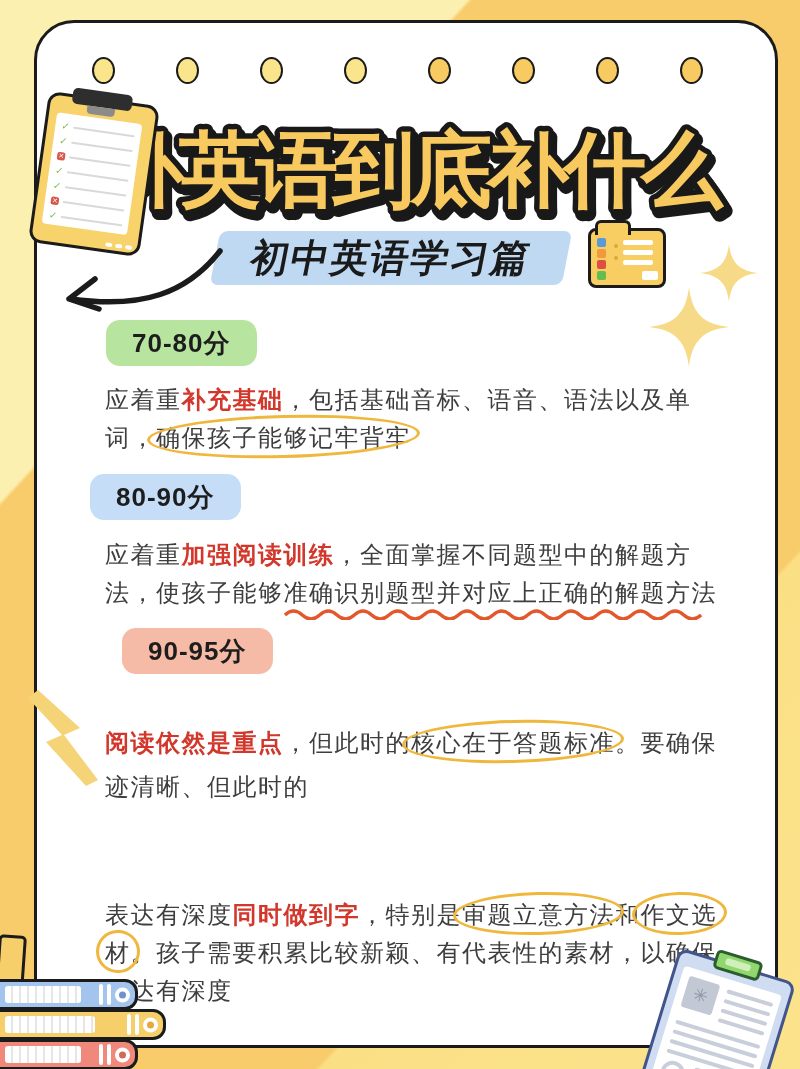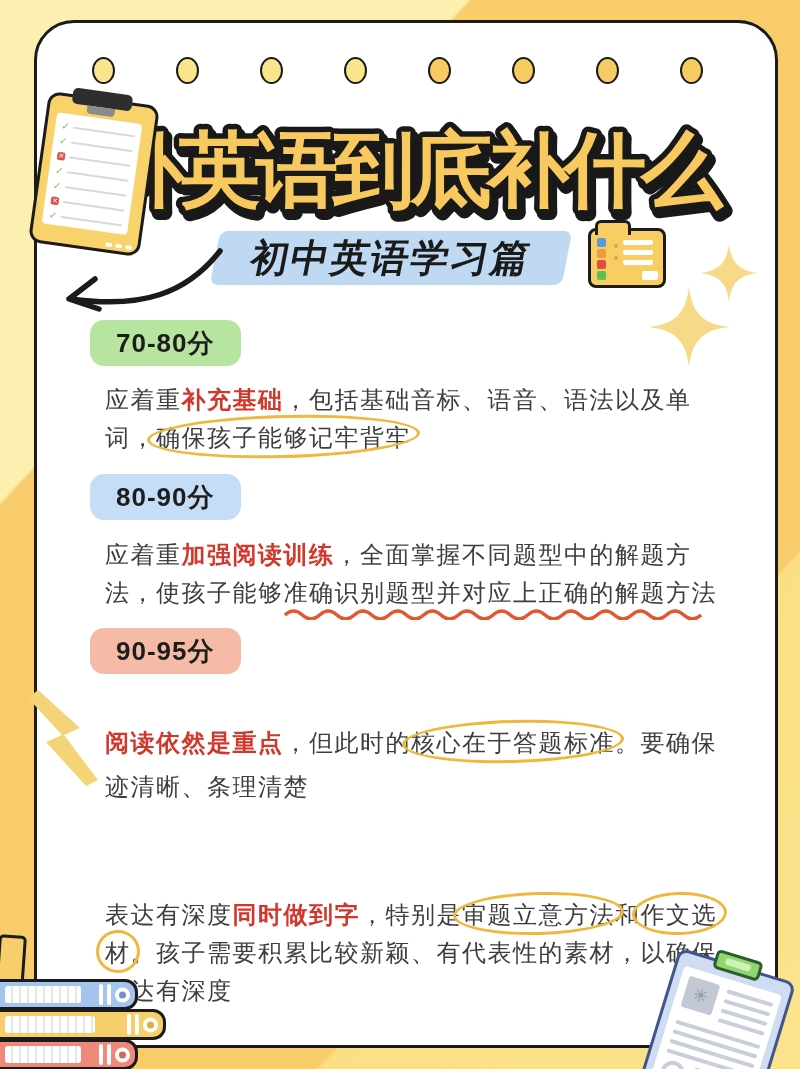"70-80分" .b1 { margin-left: none -> 16px }
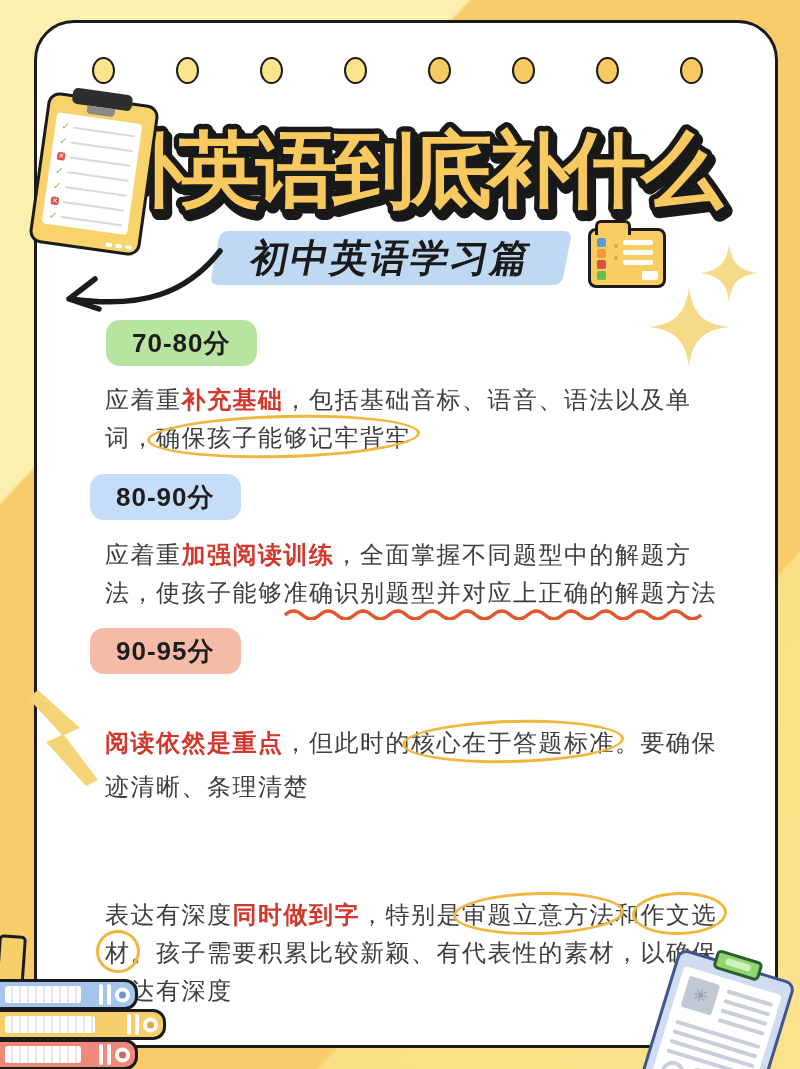"90-95分" .b3 { margin-left: none -> 32px }
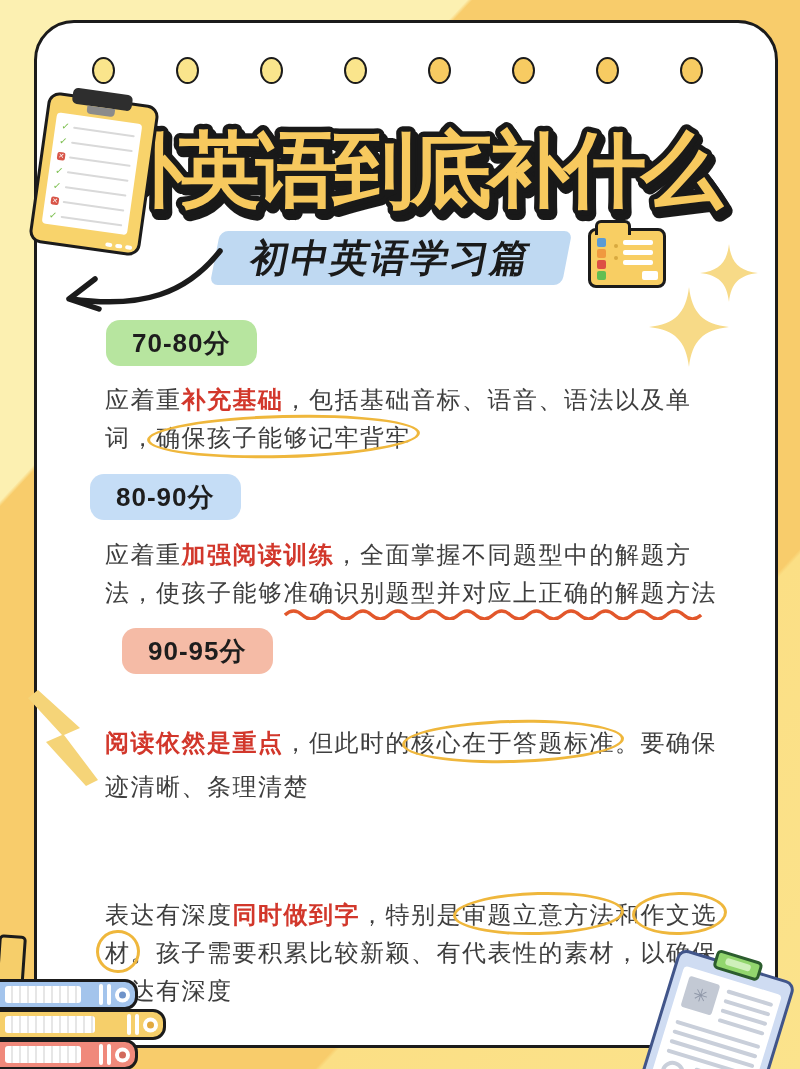"迹清晰、条理清楚" span { text: 条理清楚 -> 但此时的 }
